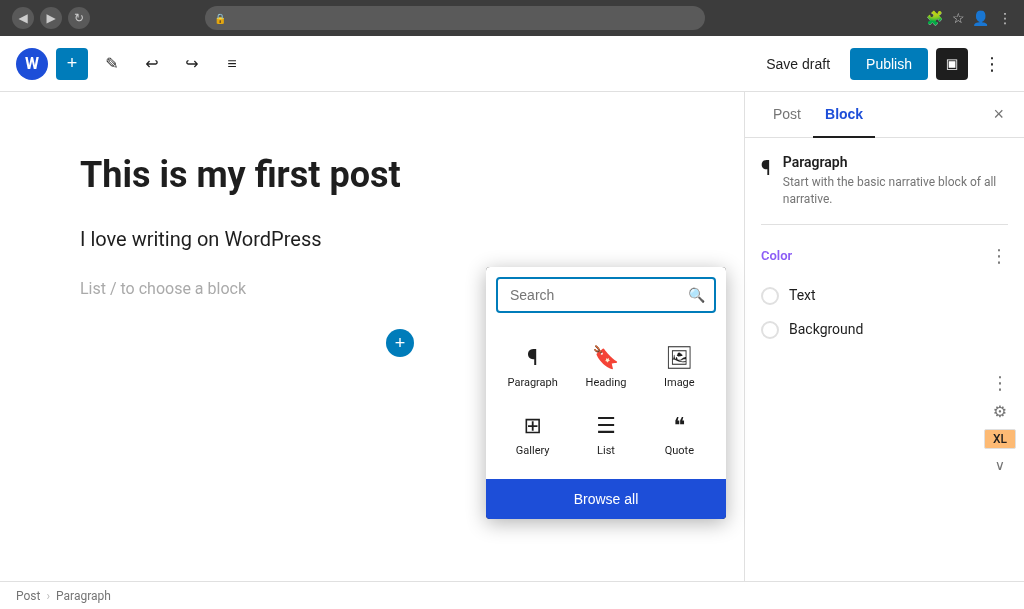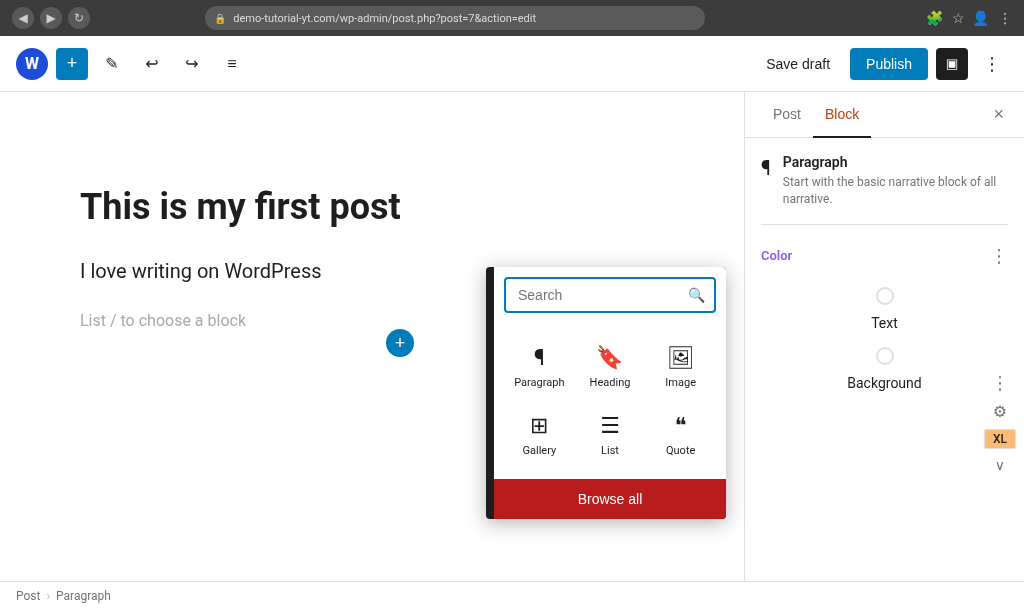"demo-tutorial-yt.com/wp-admin/post.php?p" span.address-bar-url { html: <span>demo-tutorial-yt.com/wp-admin/post.php?post=7&amp;action=edit</span> -> none }
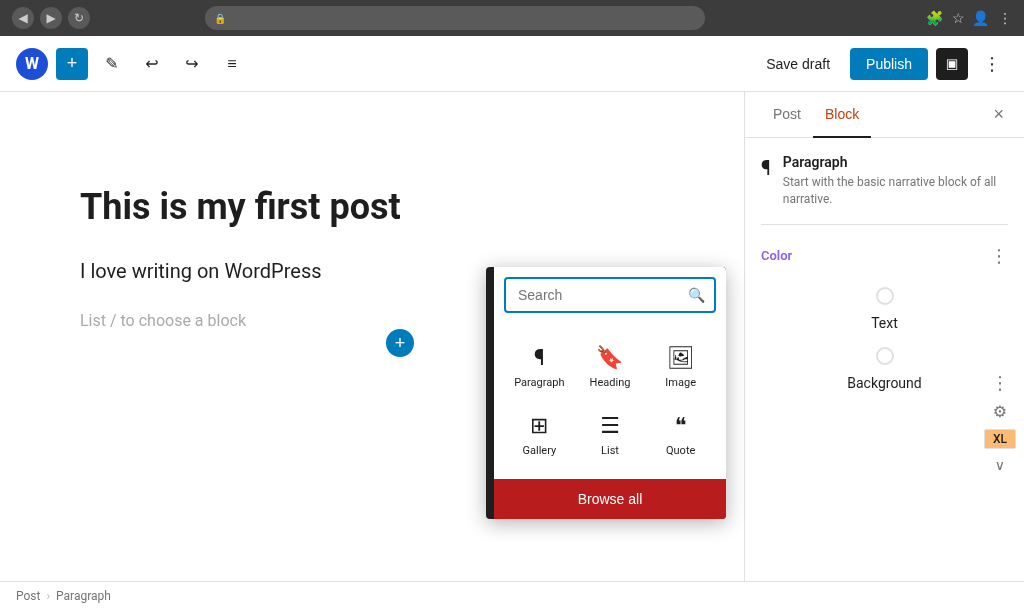"Block" .sidebar-tab.active { color: #c2410c -> #1d4ed8; font-weight: 400 -> 700 }
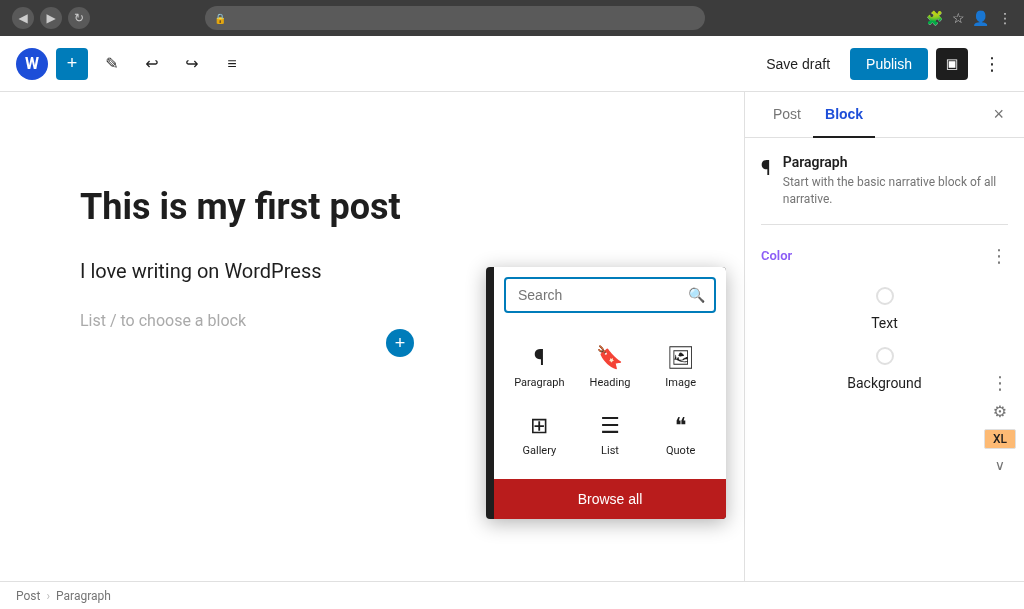"This is my first post" .post-title { margin-top: 32px -> none }
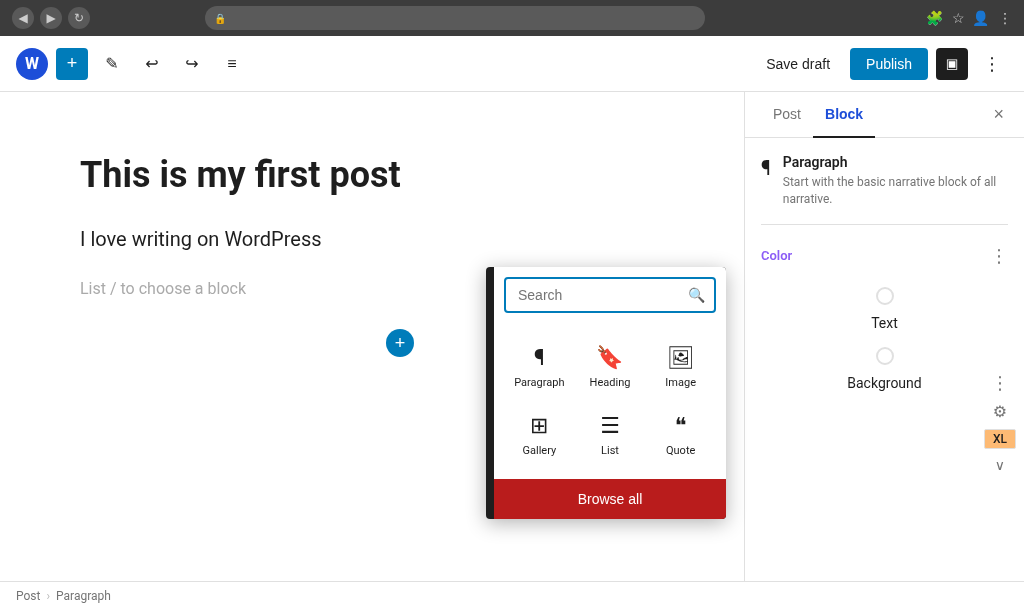"Search" .block-picker { padding-left: 8px -> none }
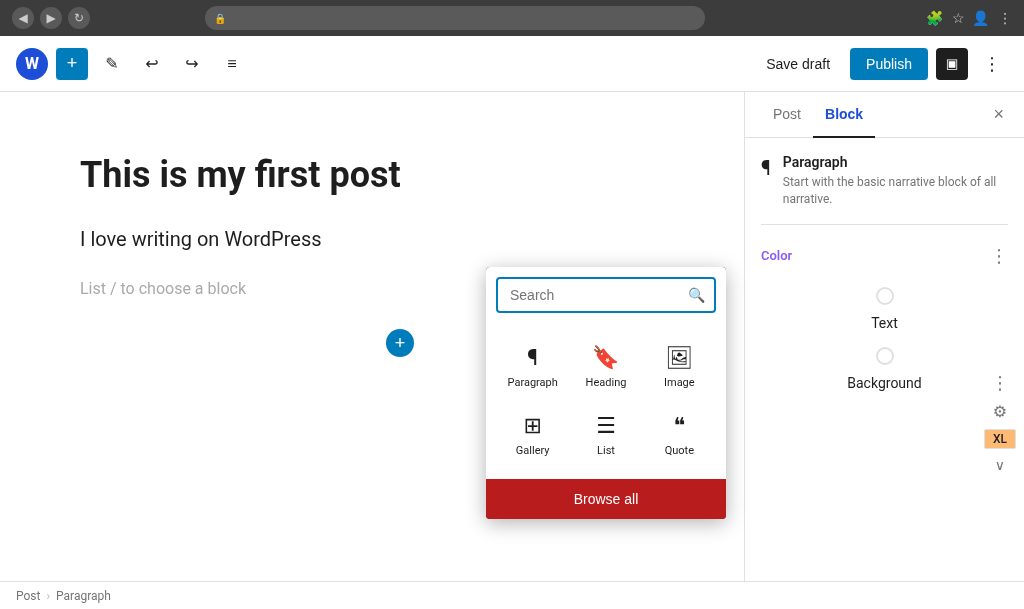"Text" .color-option { align-items: center -> none; flex-direction: column -> none }
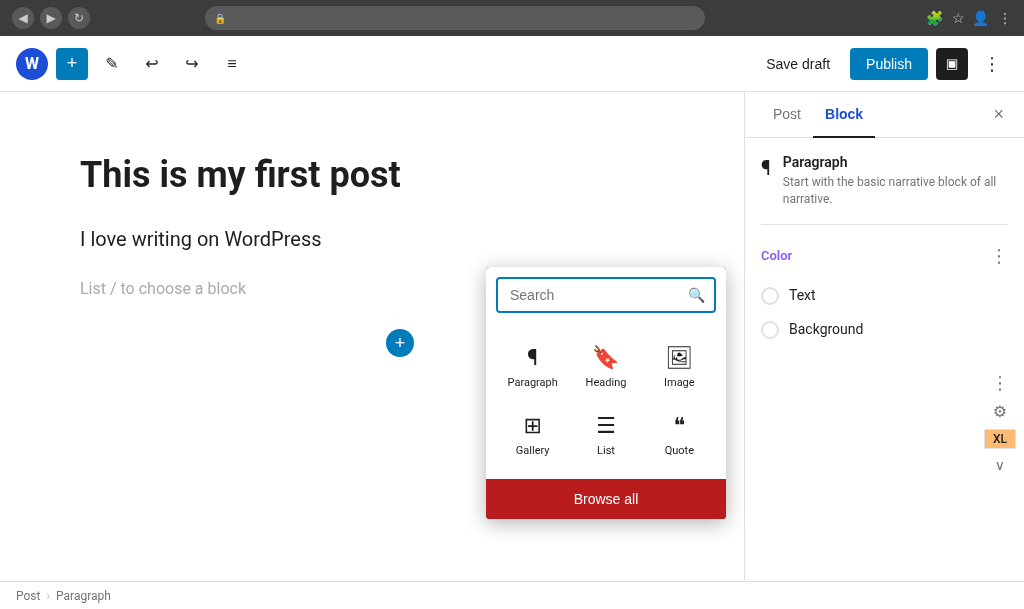"Browse all" .browse-all-btn { background: #b91c1c -> #1d4ed8 }
